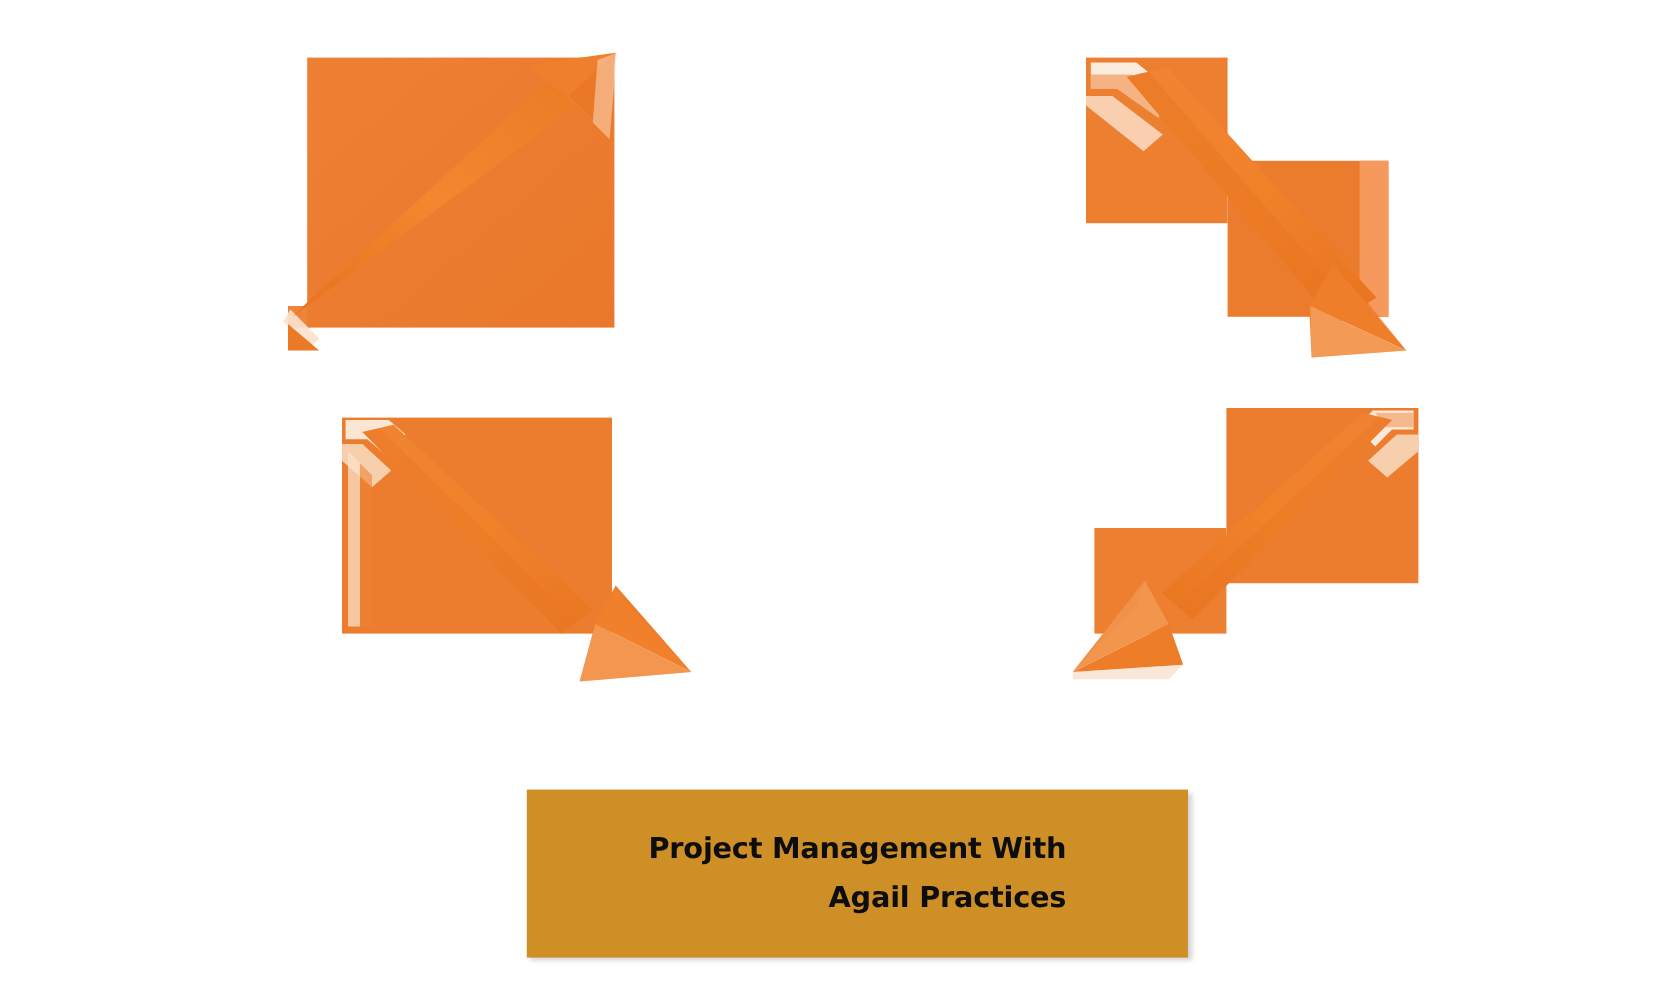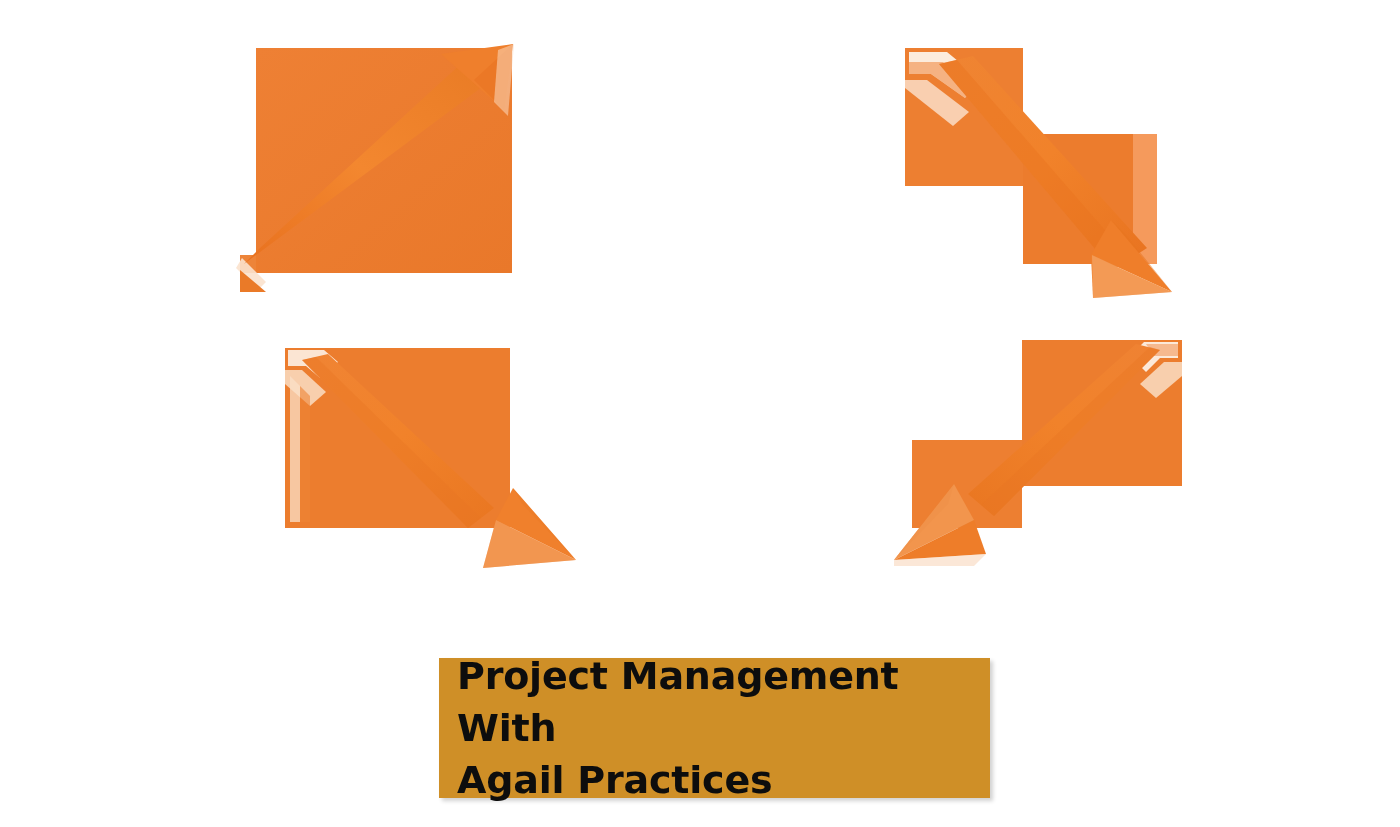"Project Management With" #center-box-label { font-size: 38px -> 24px; line-height: 52px -> 41px; text-align: left -> right }
